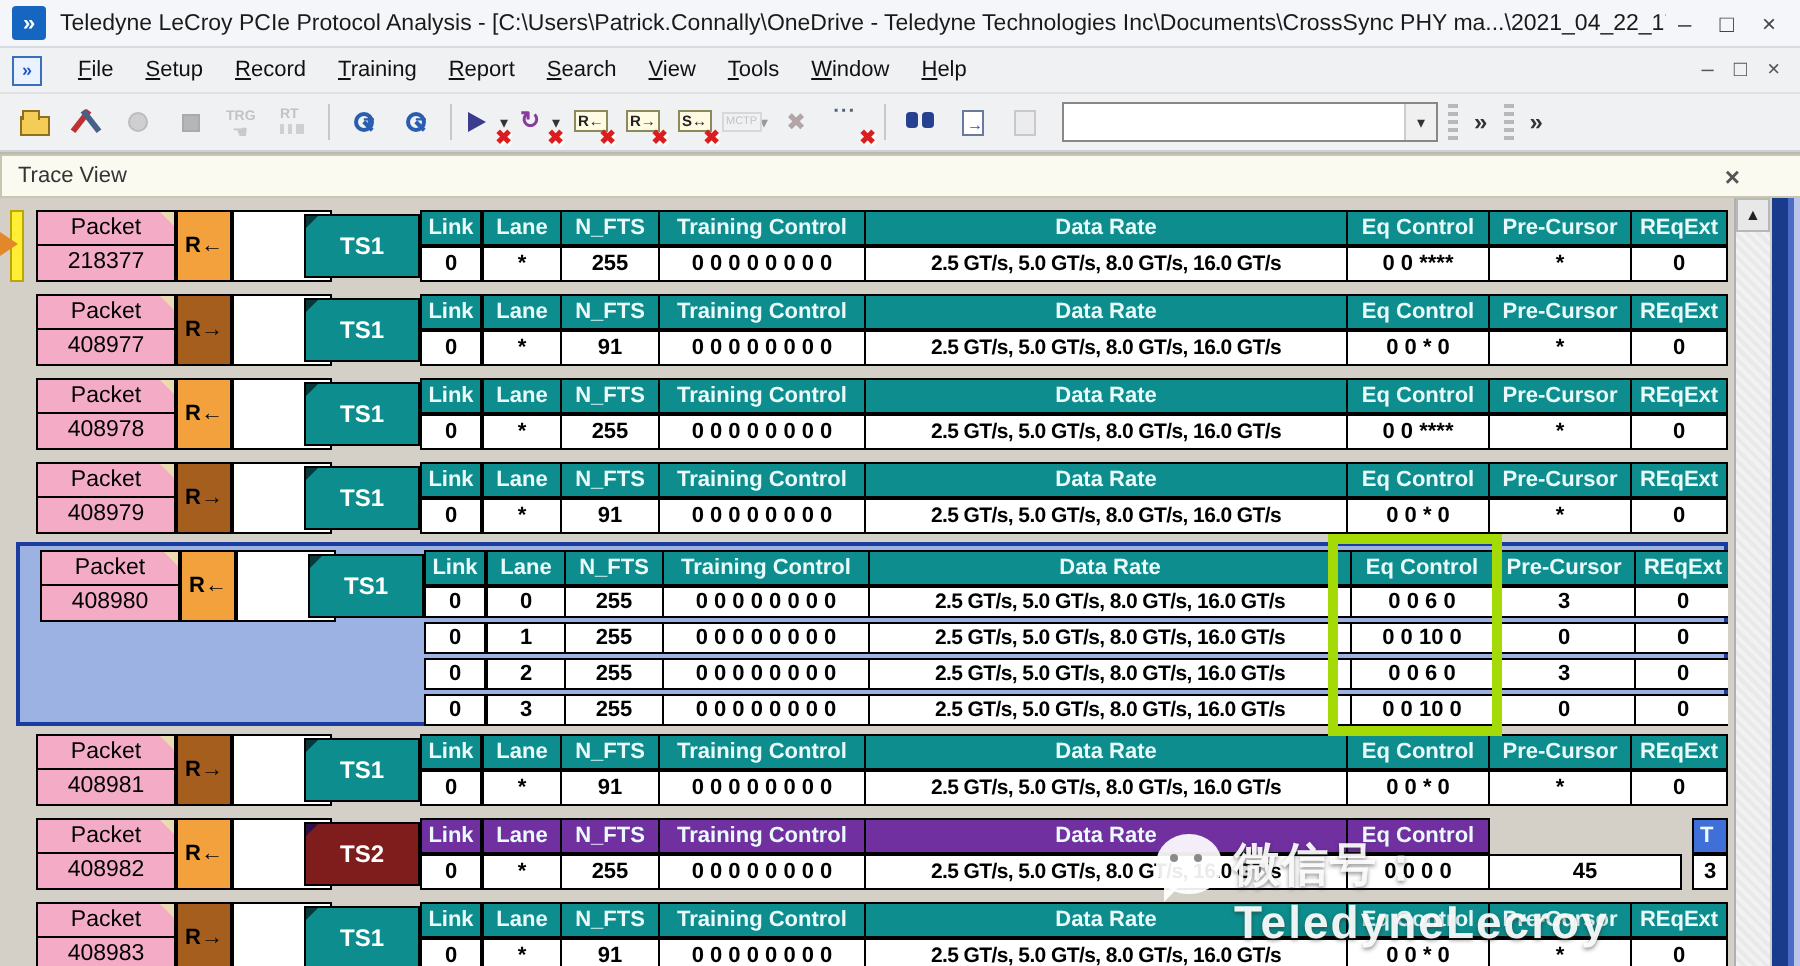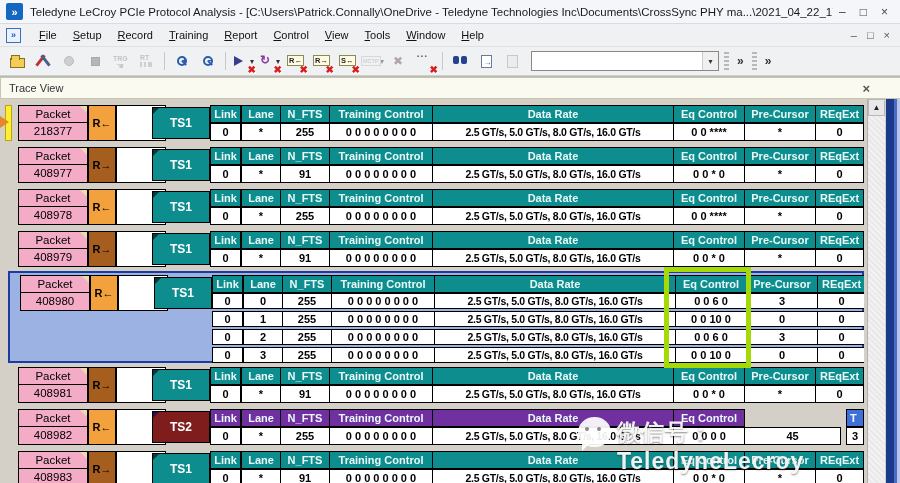"Control" span.menu-item { text: Control -> Search }
